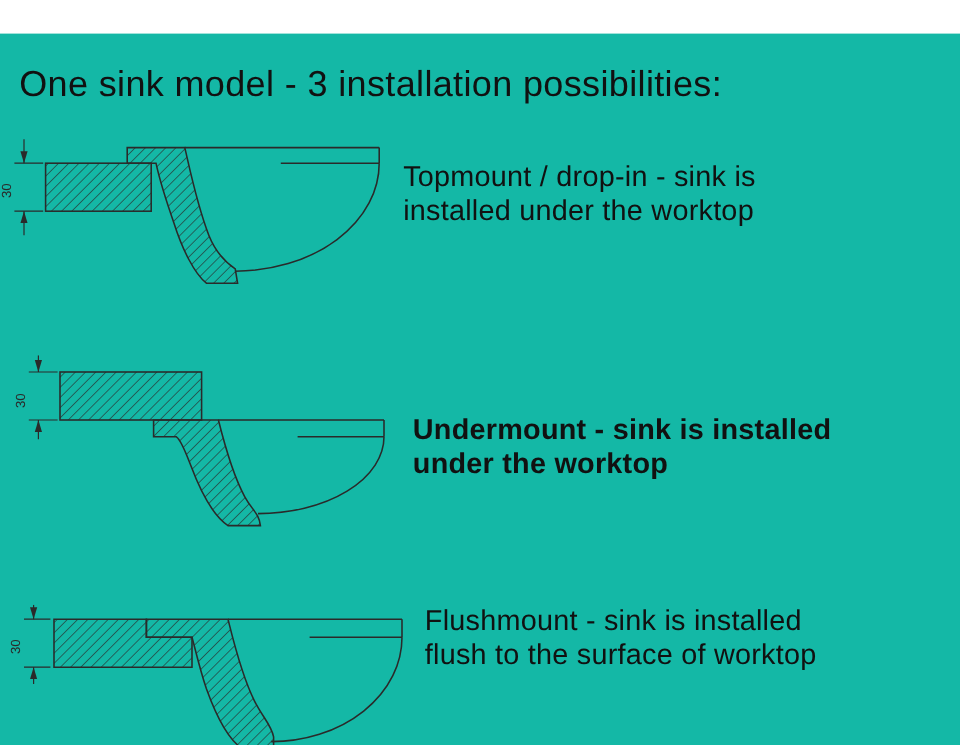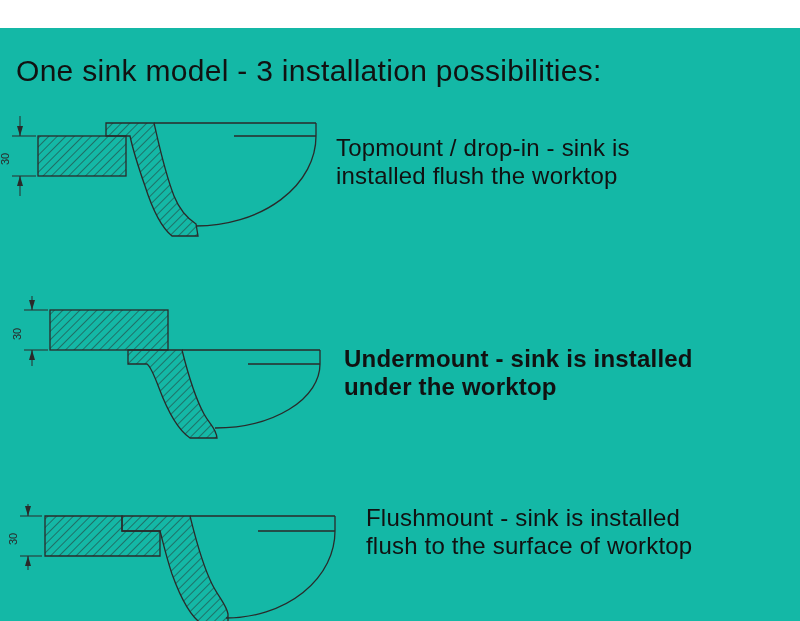"Topmount / drop-in - sink" div.caption { text: flush -> under }
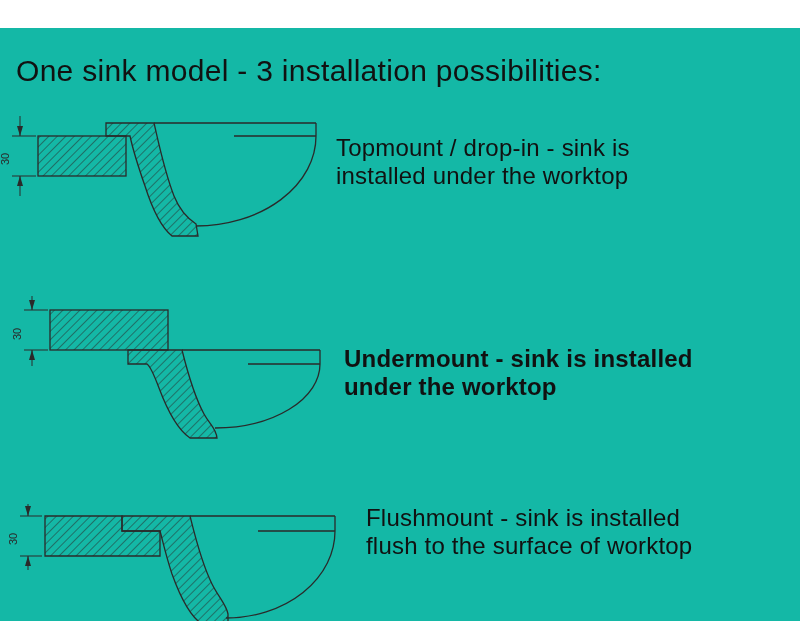"Flushmount - sink is installed" .cap-3 { left: 366px -> 354px }
